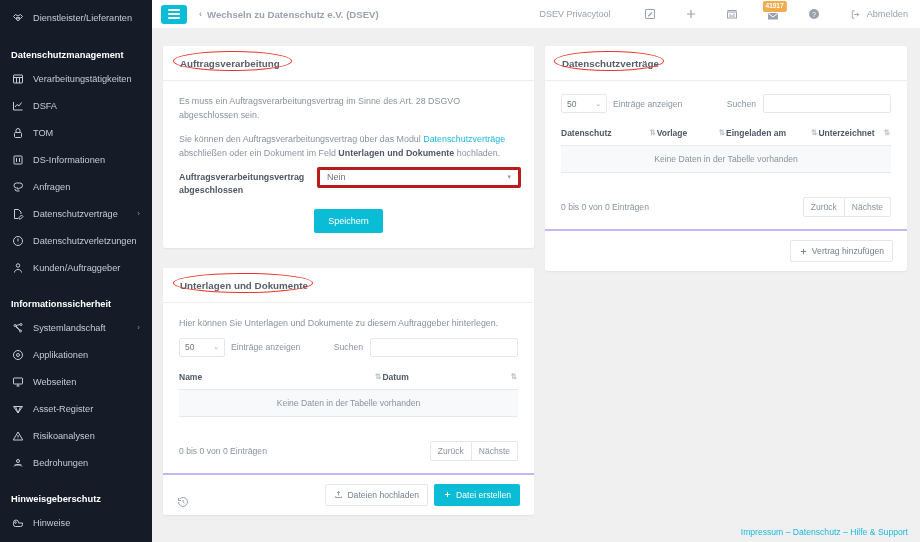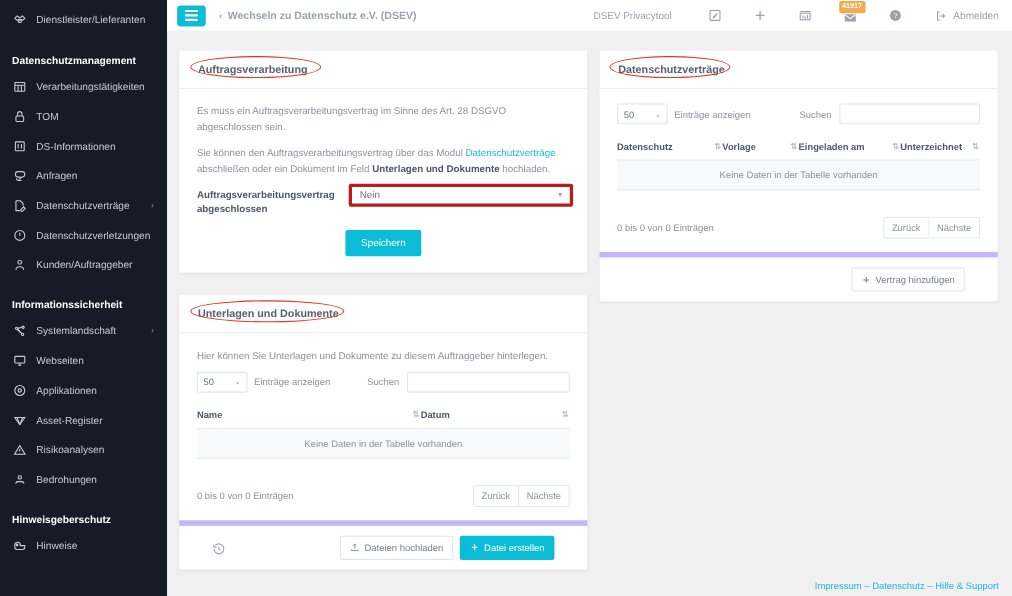"DSFA" div.nav-item { html: none -> <div> <span> <svg> <path></path> <path></path> </svg> </span> <span>DSFA</span> </div> }
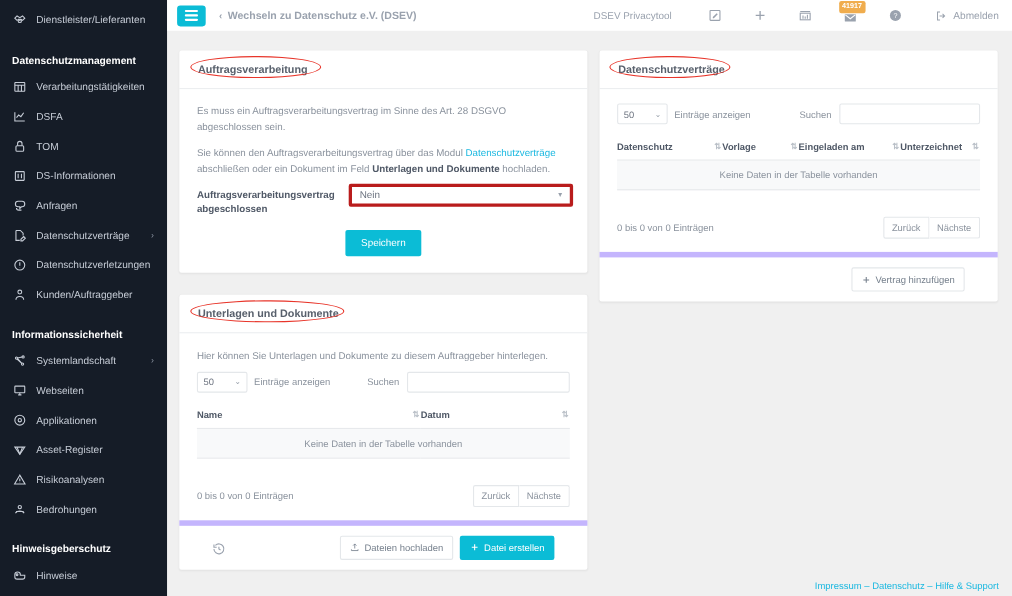"Vertrag hinzufügen" .card-foot { align-items: center -> flex-end; border-top: 5px solid #c4b5fd -> 2px solid #c4b5fd; padding: 9px 30px -> 9px 14px }
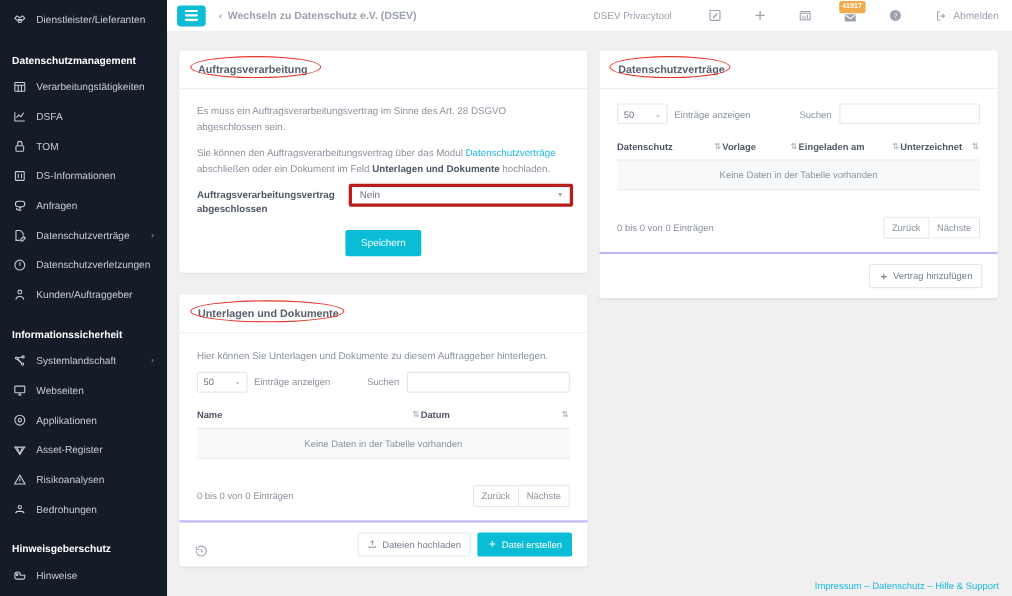"Webseiten" div.nav-item { order: before "Applikationen" -> after "Applikationen" }
